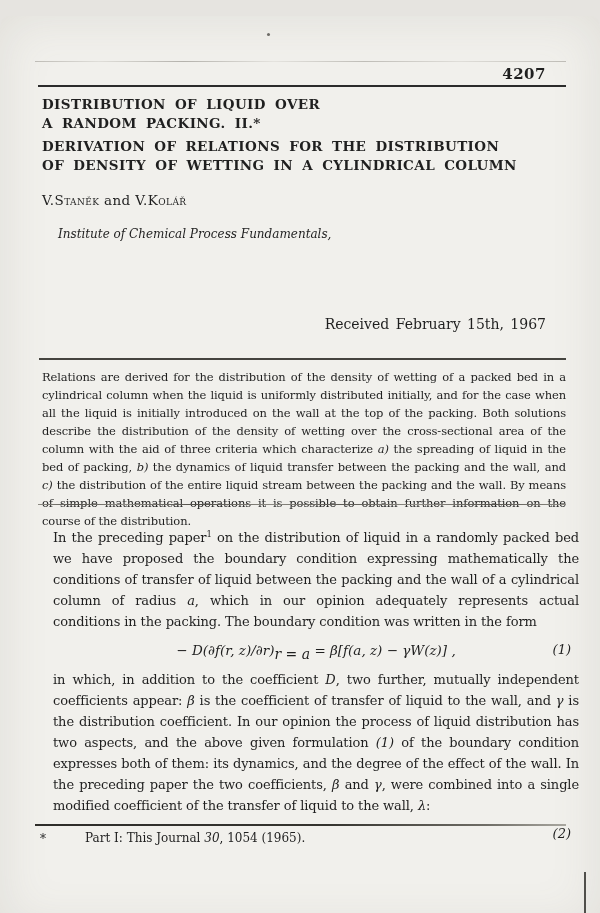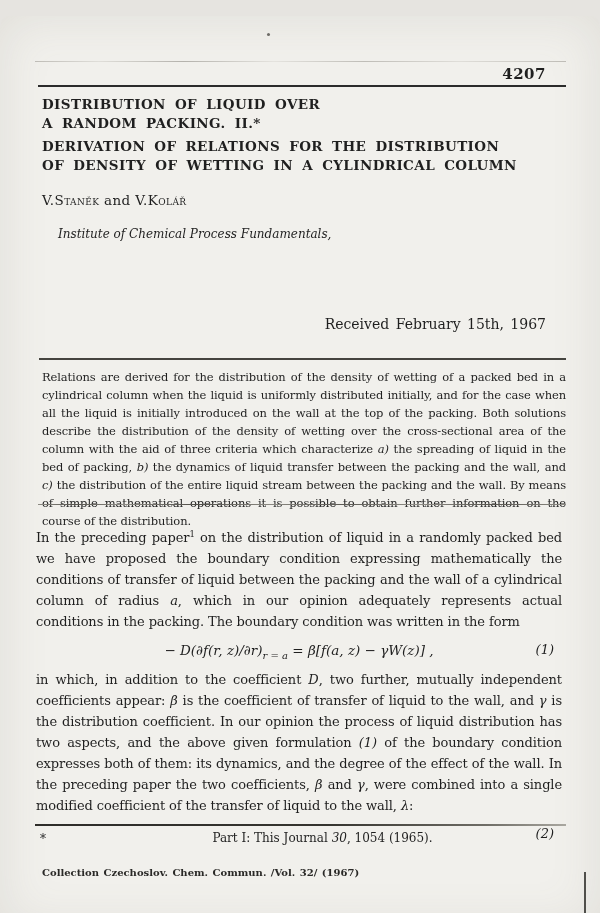"In the preceding paper1 on" .main-text { left: 36px -> 53px }
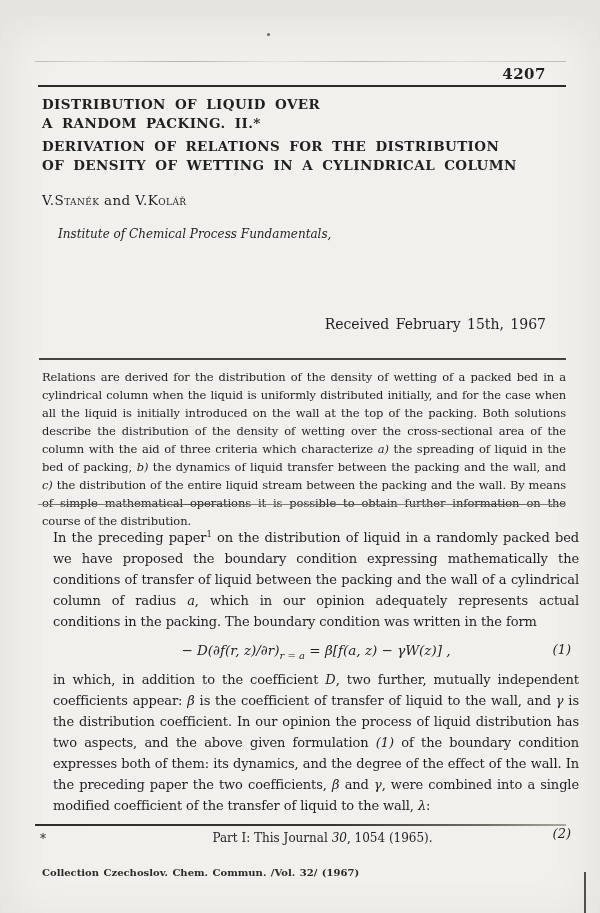"r = a" .equation-row .eq-sub { font-size: 10px -> 14px }
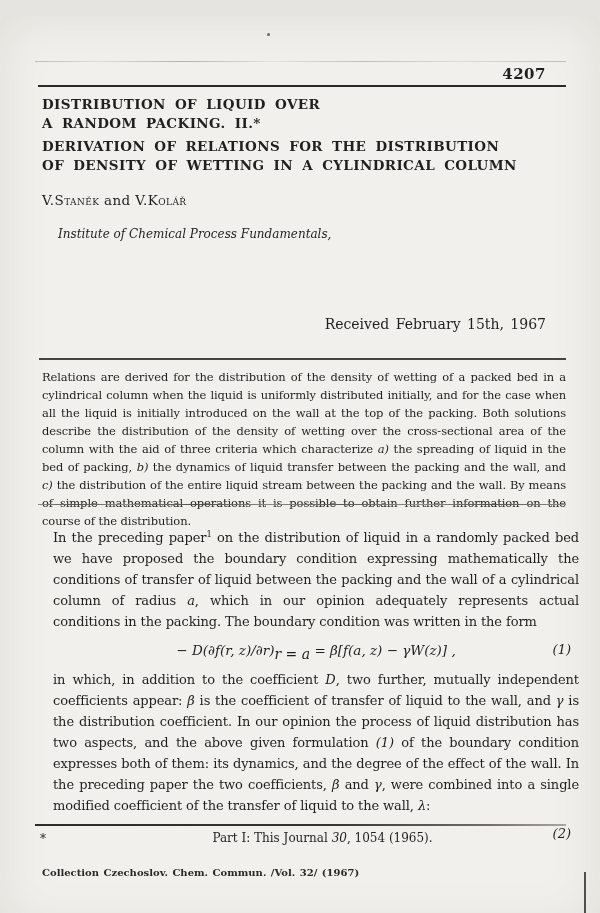"Part I: This Journal 30," .footnote-text { text-align: center -> none }
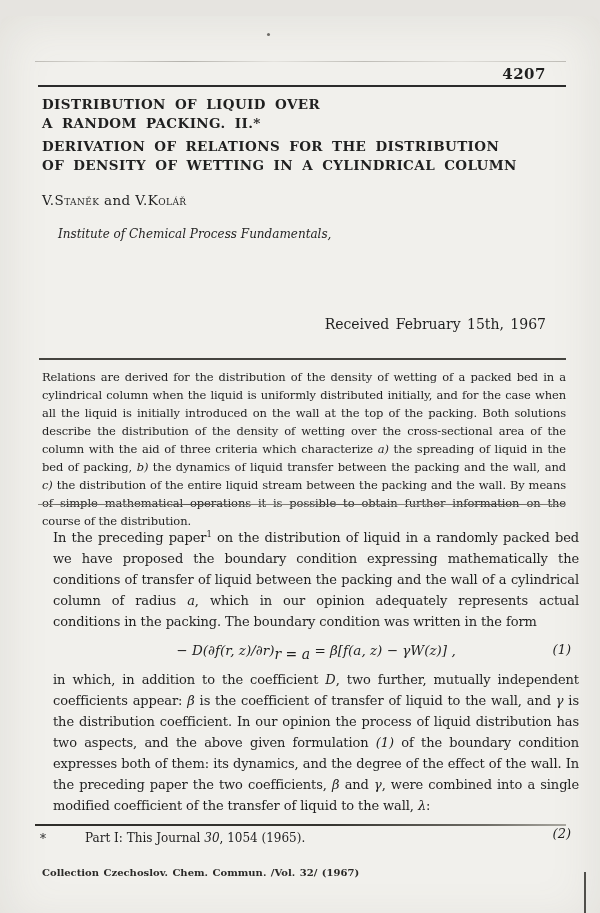"Collection Czechoslov. Chem. Commun." div.abs { html: <div>Collection Czechoslov. Chem. Commun. /Vol. 32/ (1967)</div> -> none }
